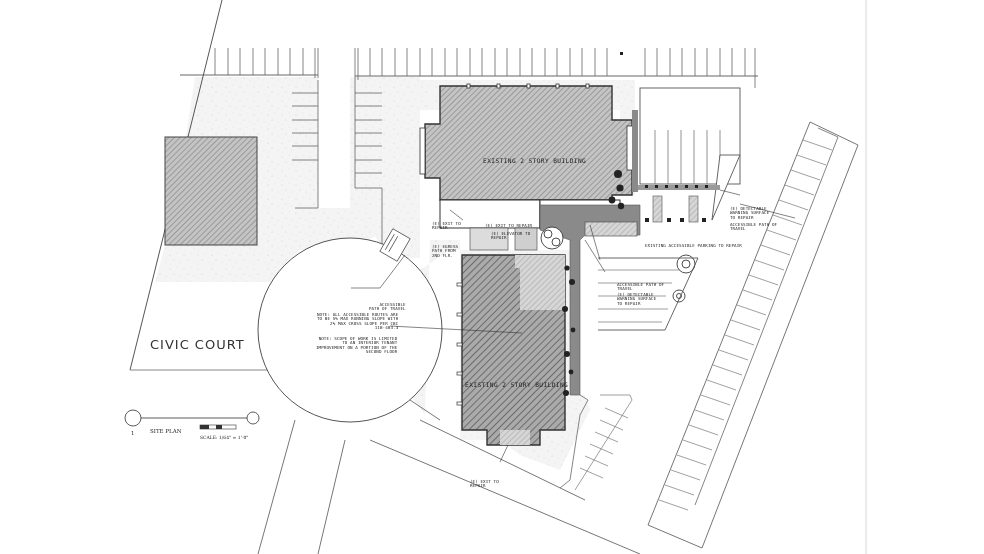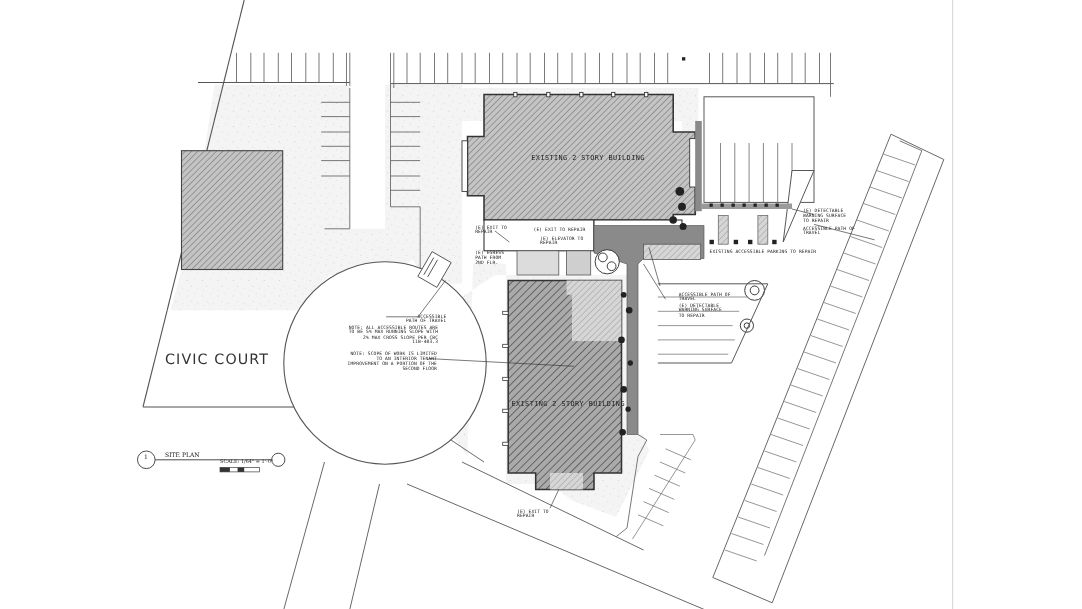"CIVIC COURT" .lbl { margin-top: none -> 17px }
